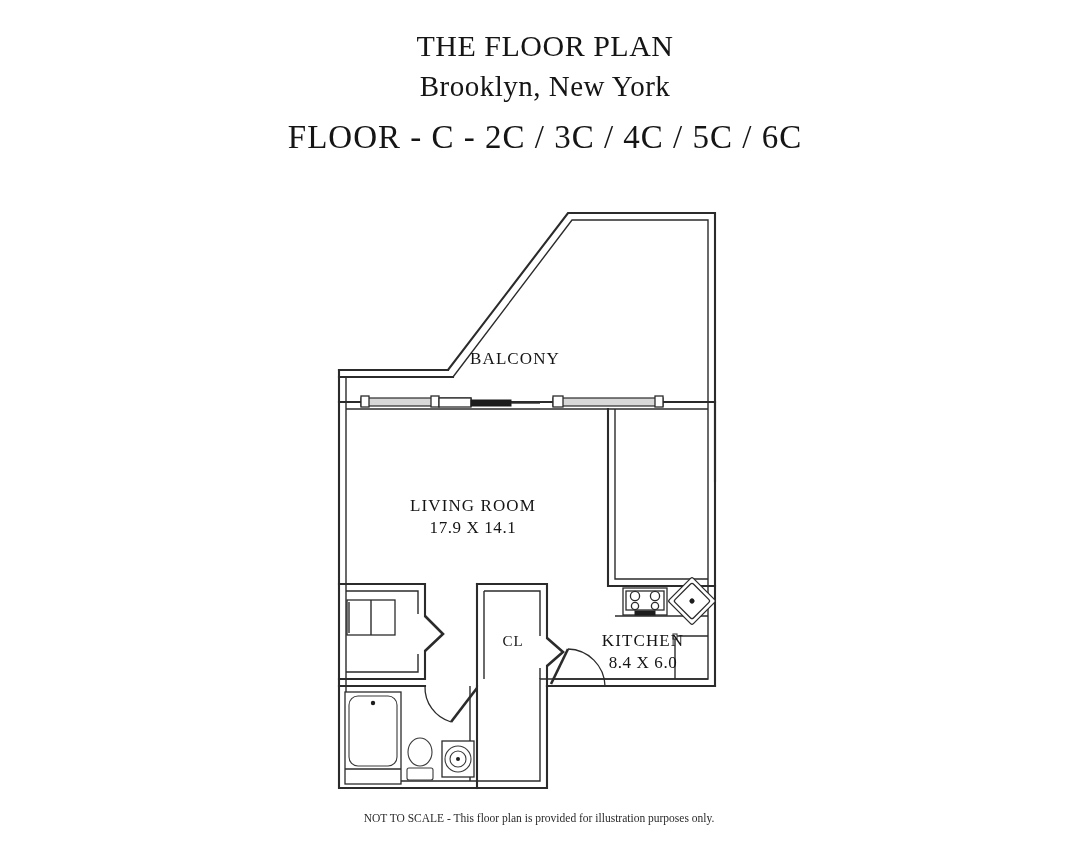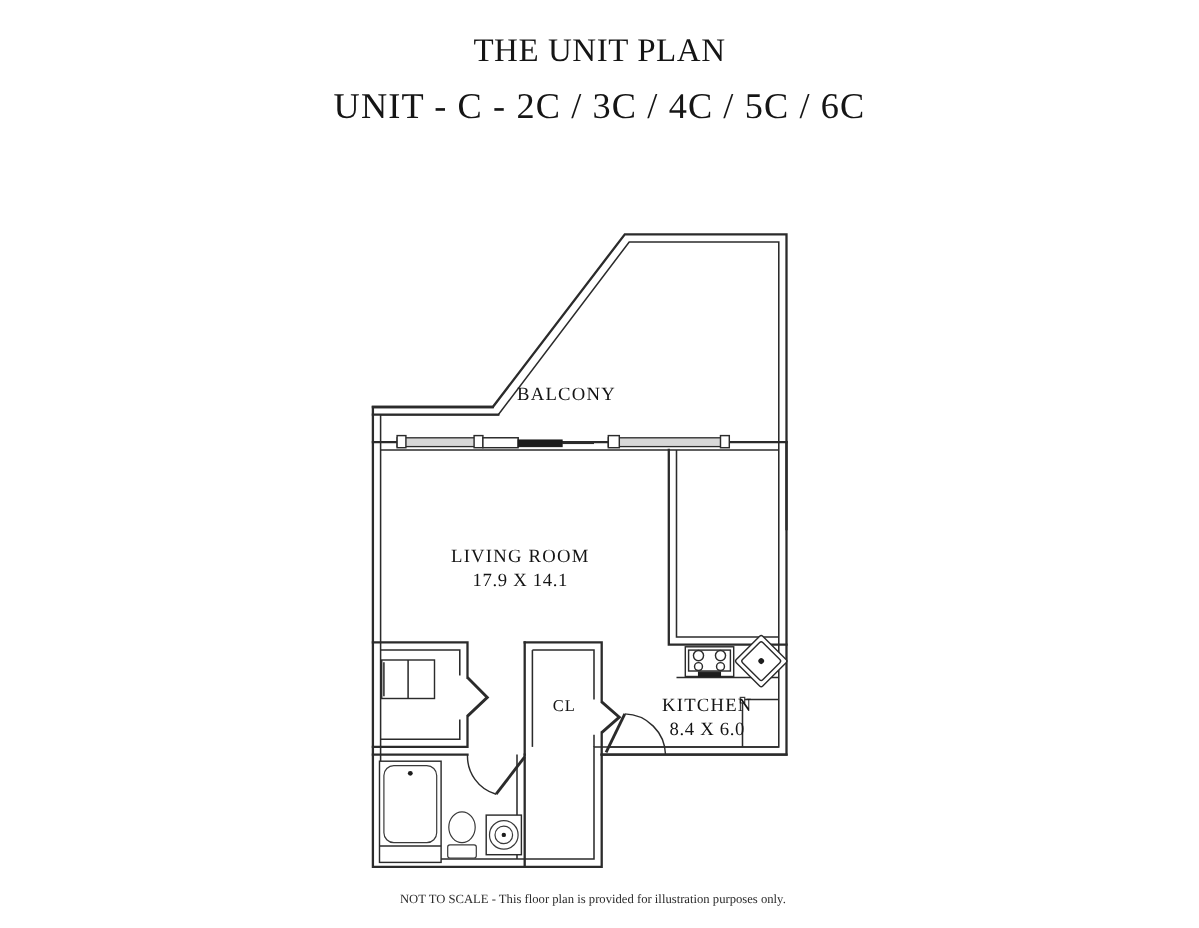"THE UNIT PLAN" div.title-line { text: UNIT -> FLOOR }
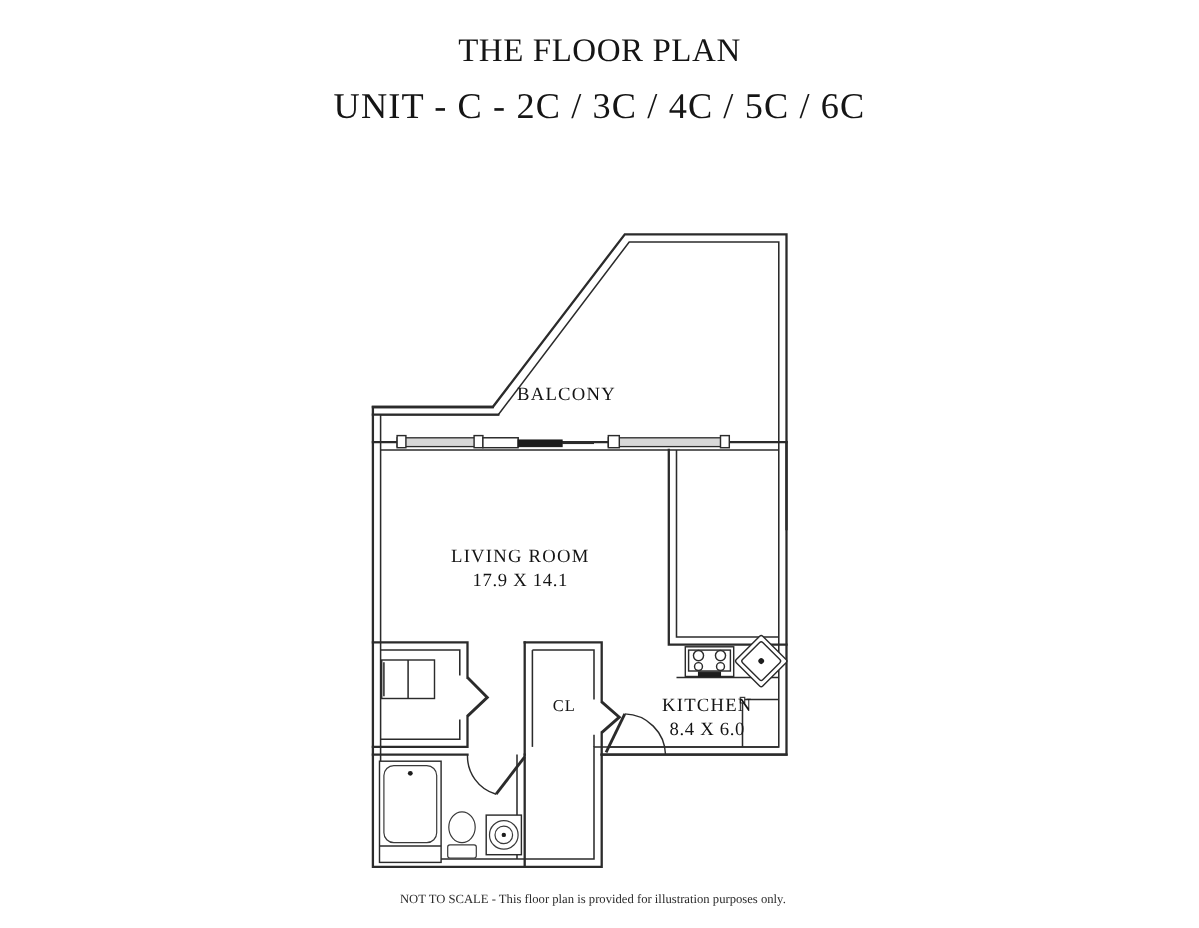"Brooklyn, New York" div.title-line { html: none -> <div>Brooklyn, New York</div> }
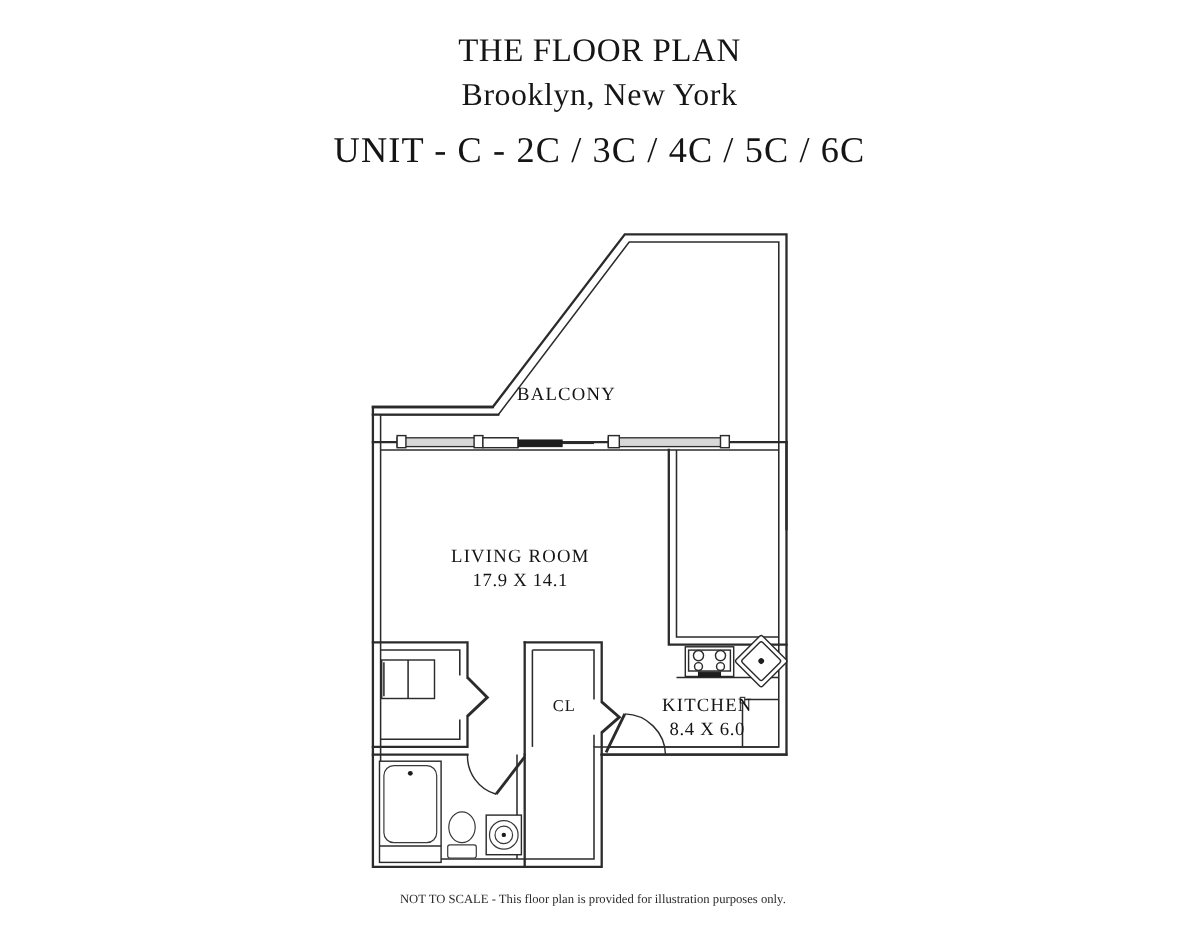"UNIT - C - 2C" div.title-line { text: UNIT -> FLOOR }
